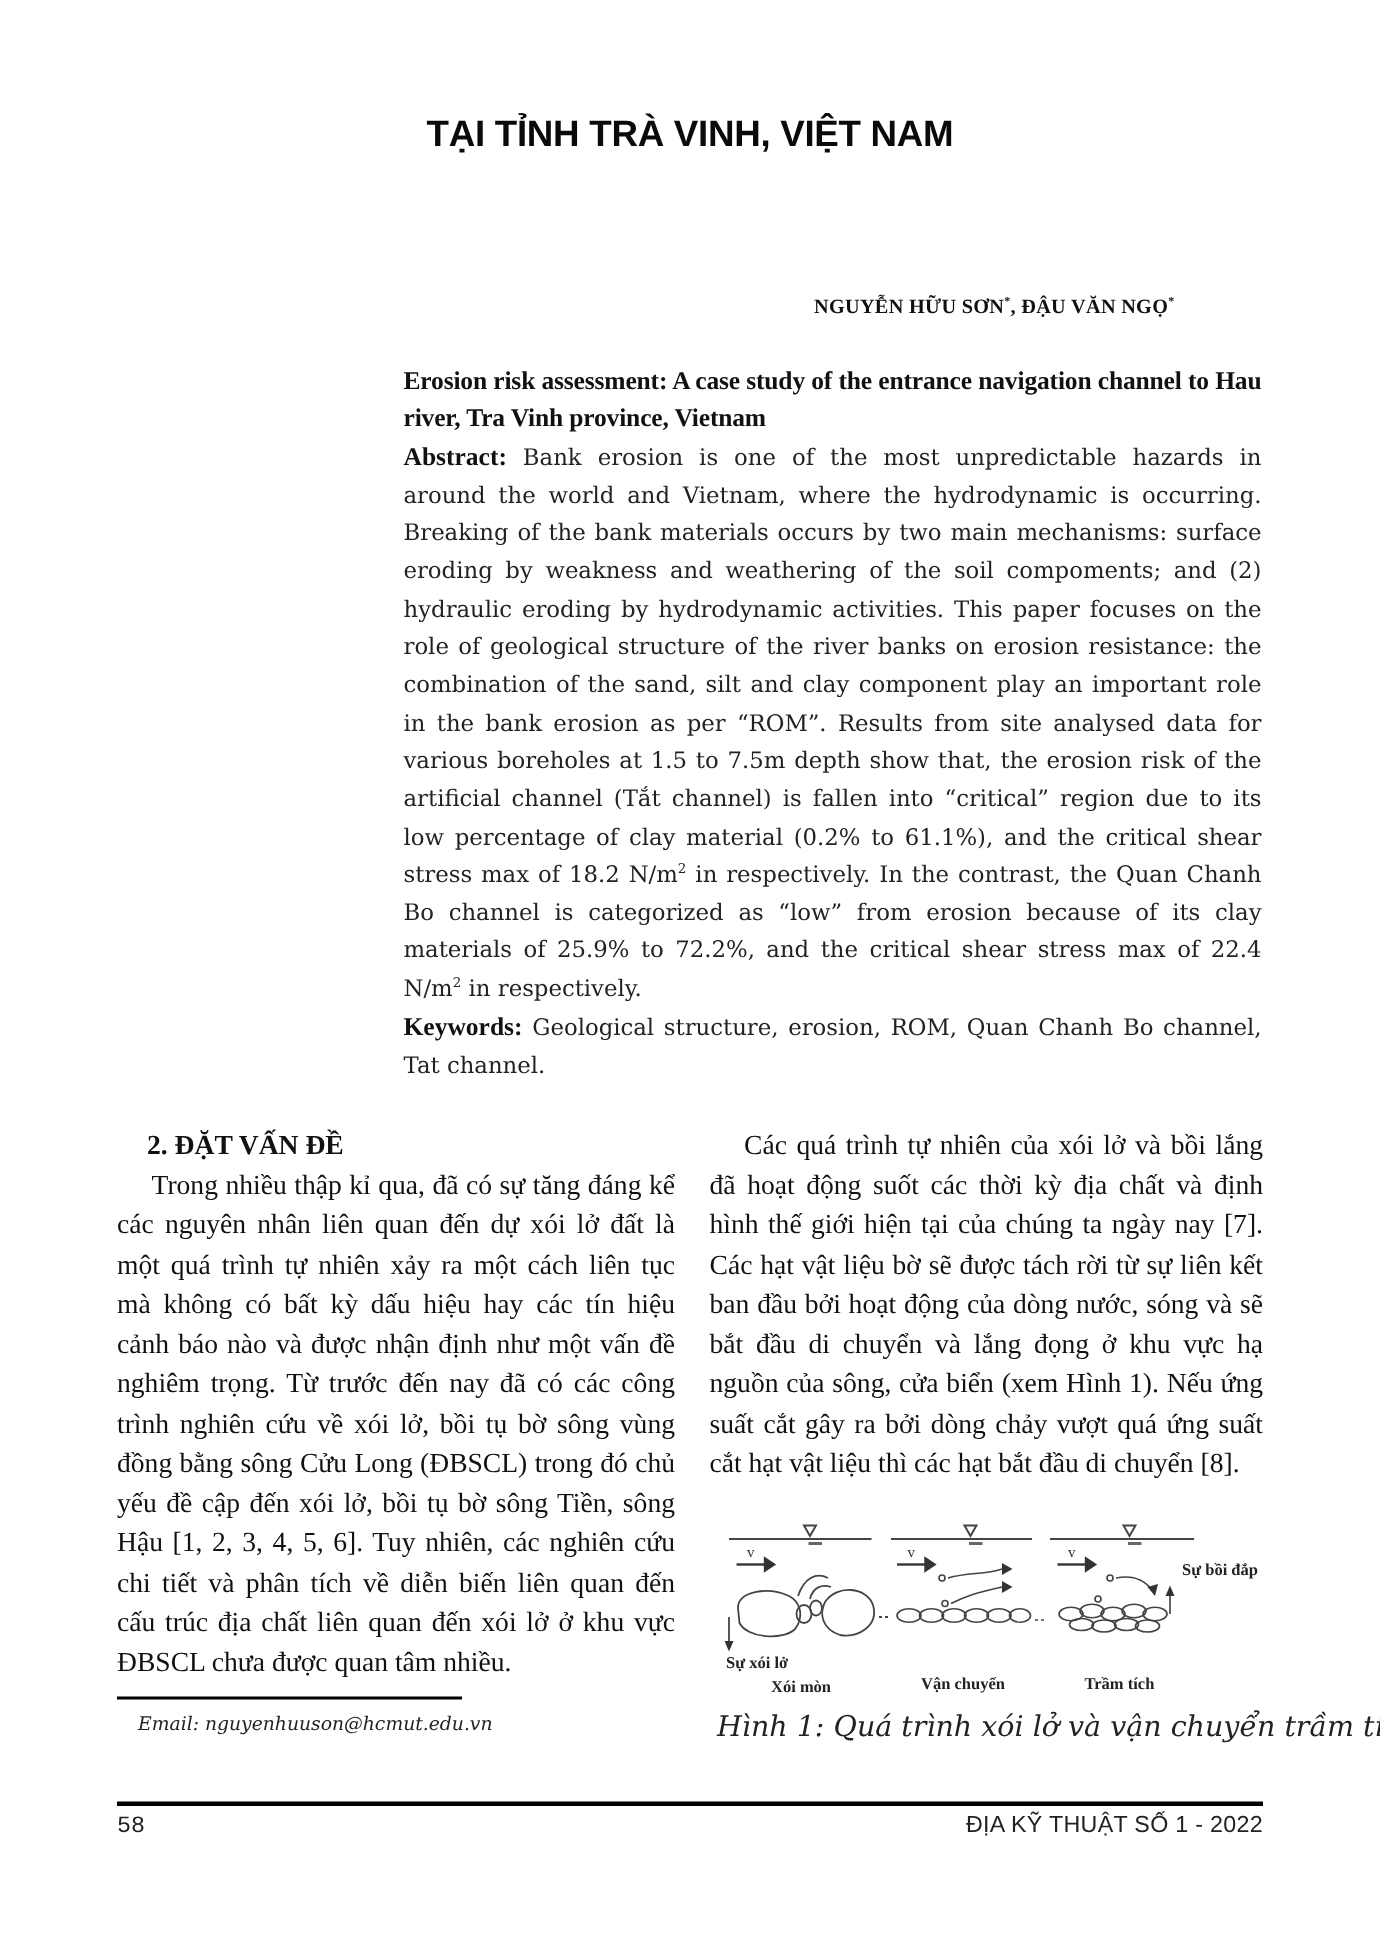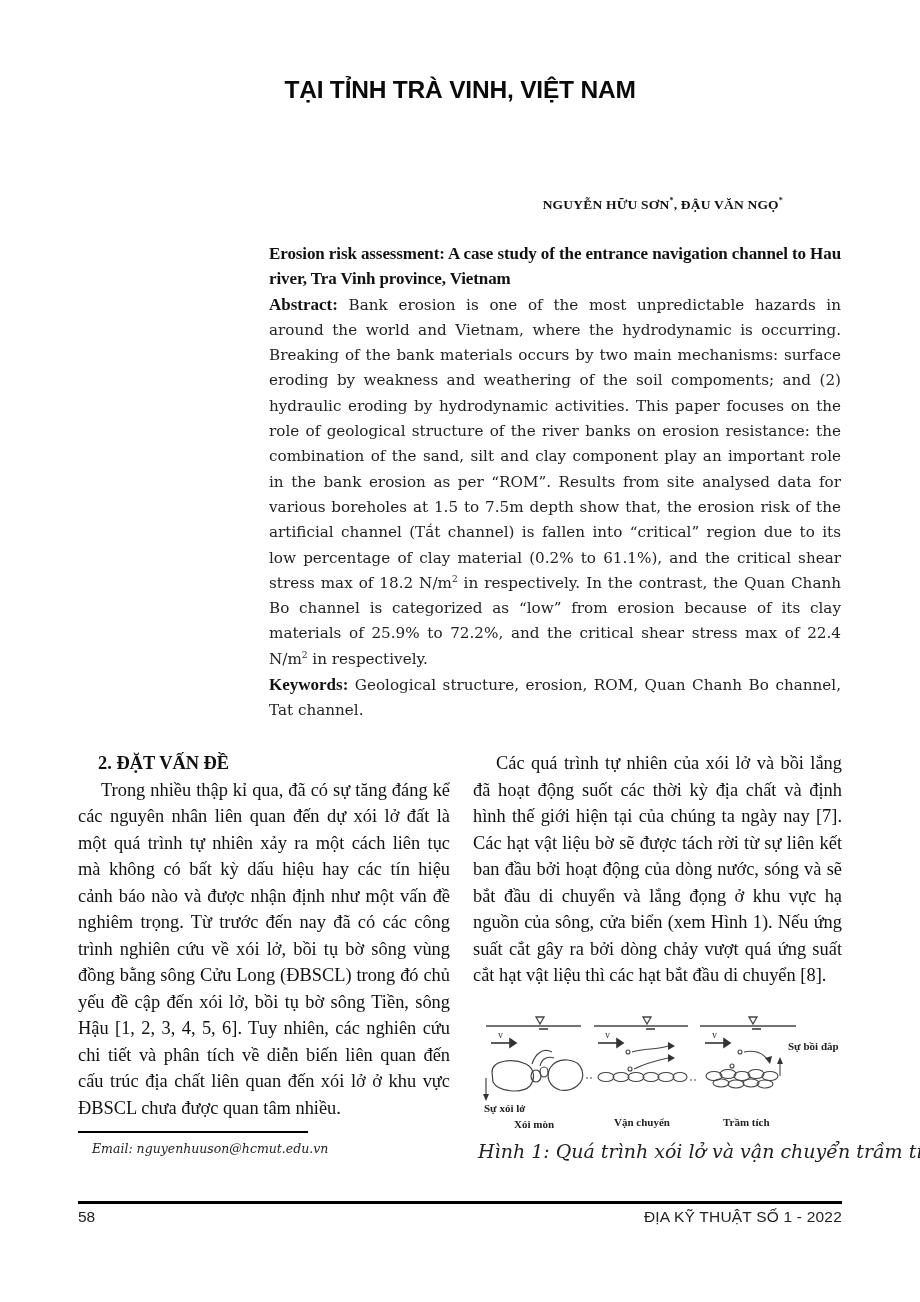"58" .page-number { font-family: Liberation Sans, sans-serif -> Liberation Mono, monospace }
